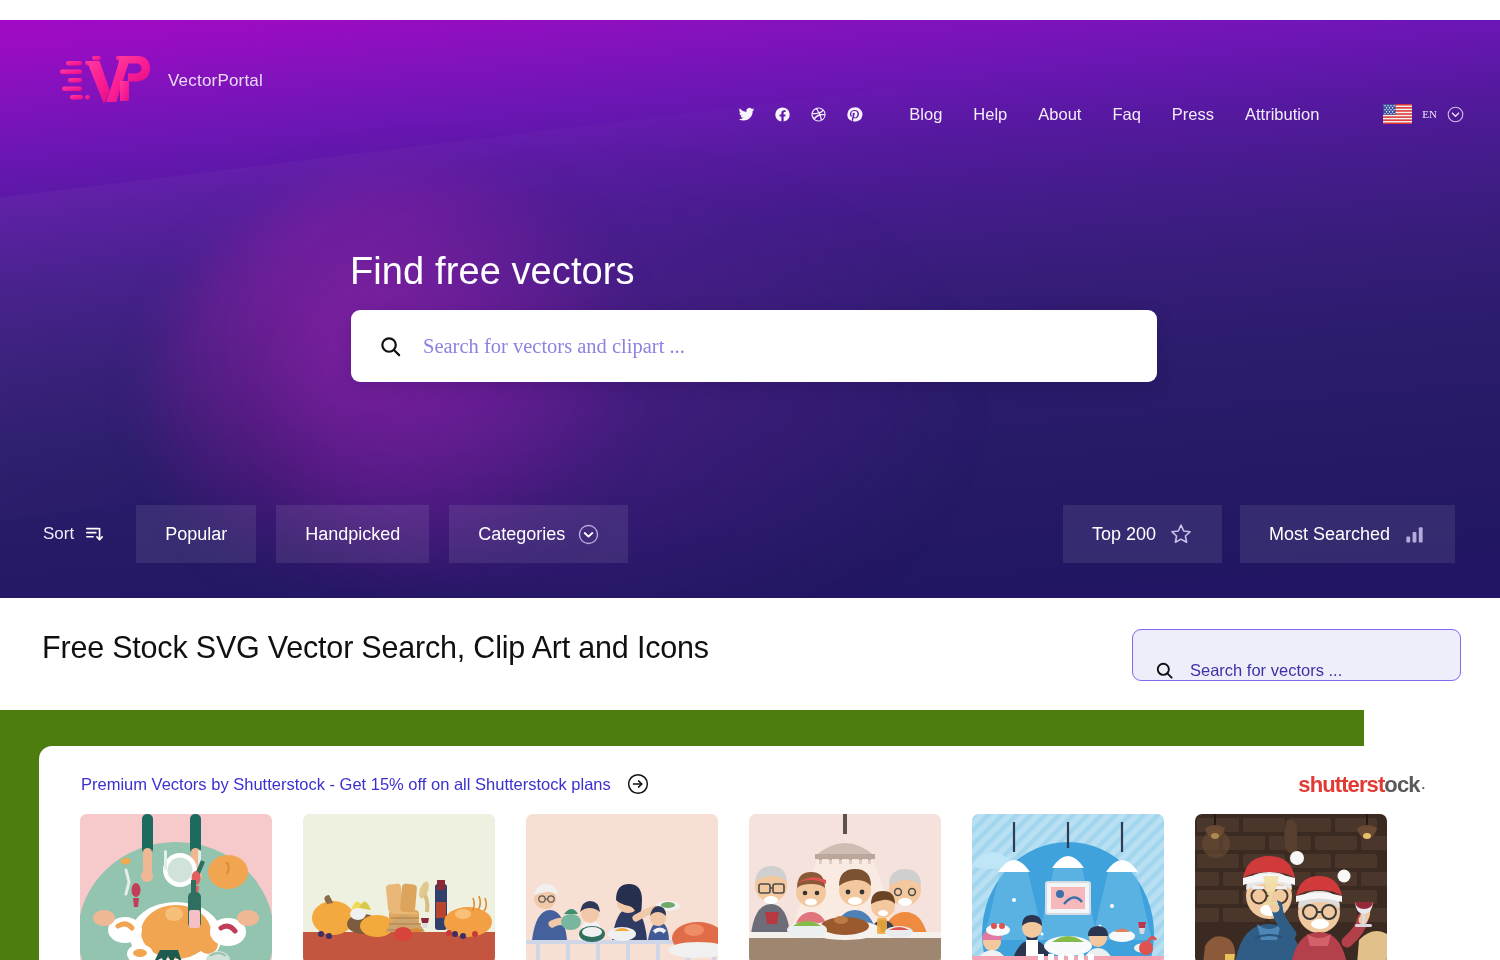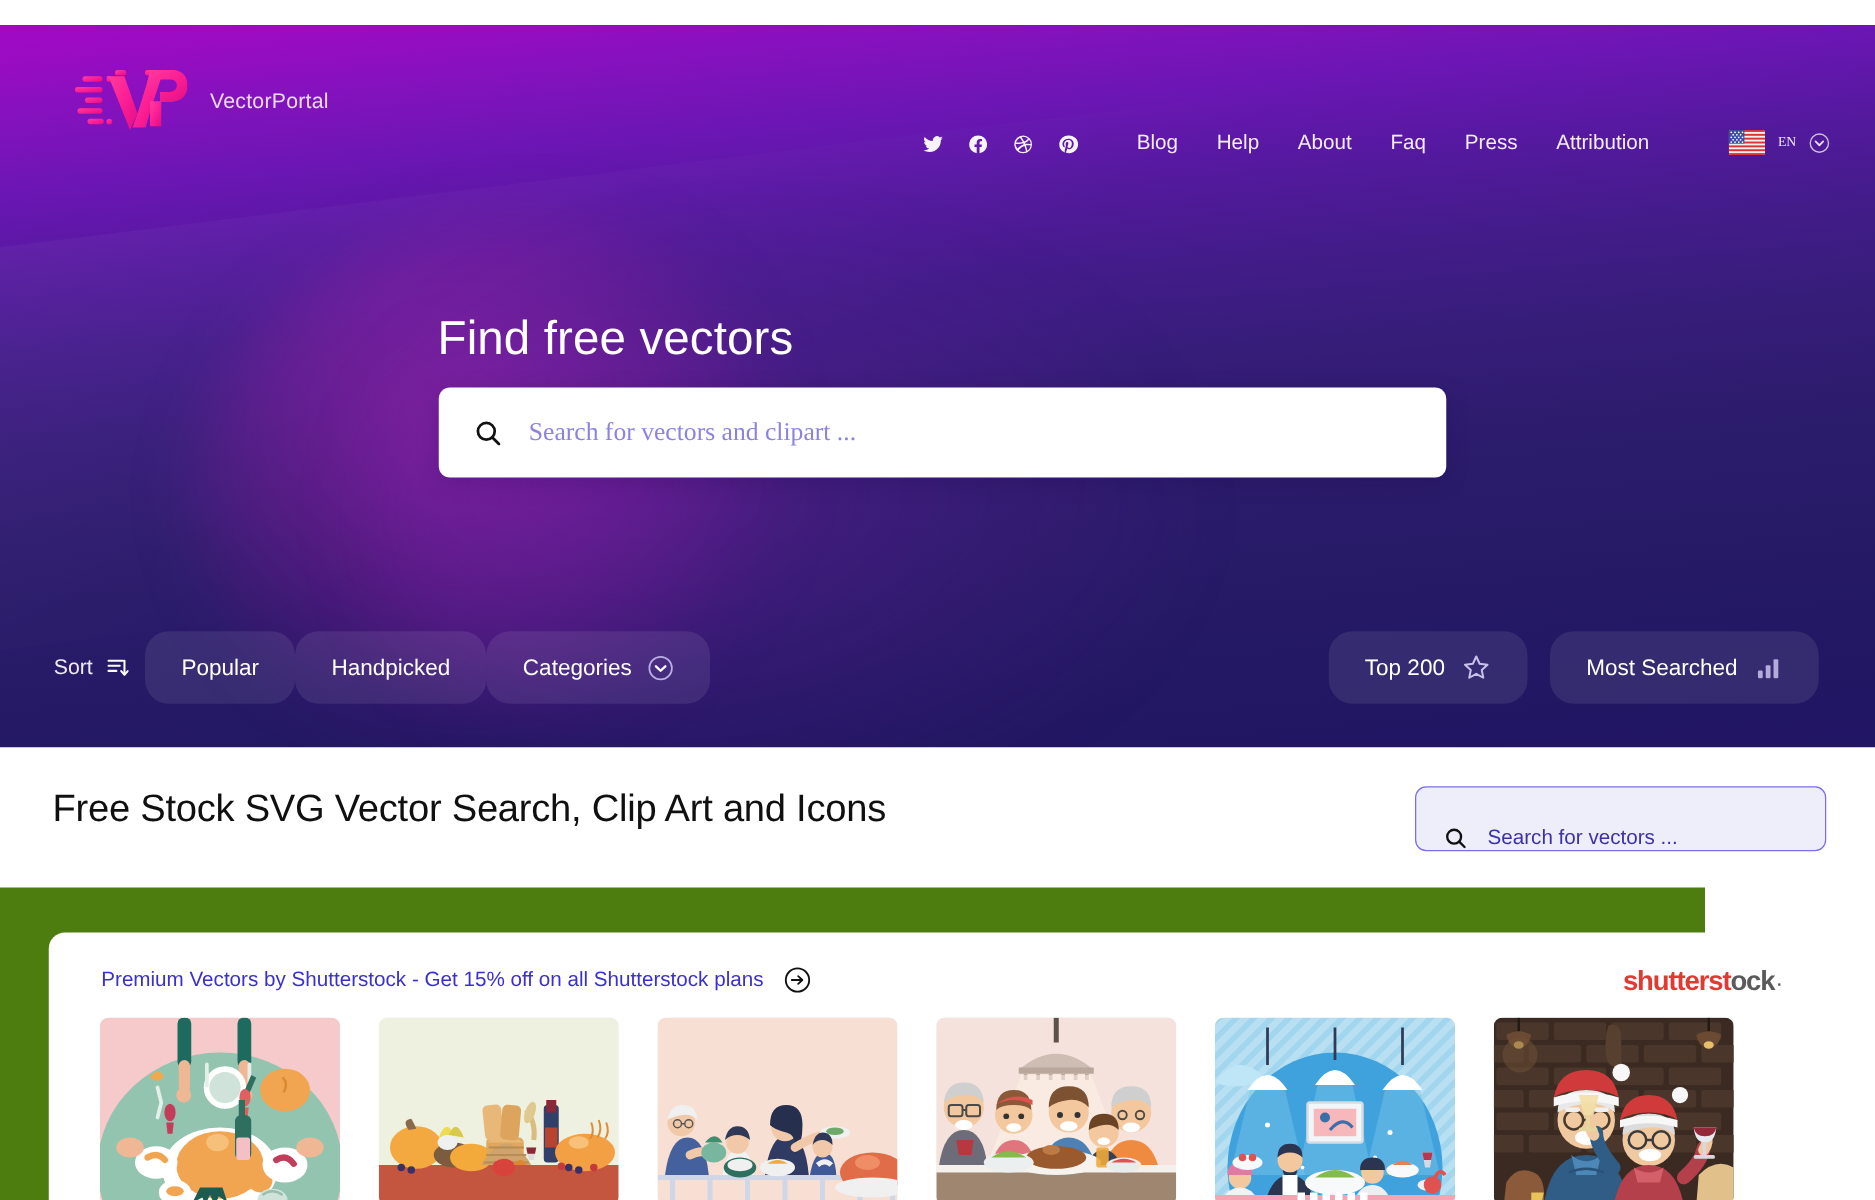"Blog" .topnav { align-items: flex-end -> center }
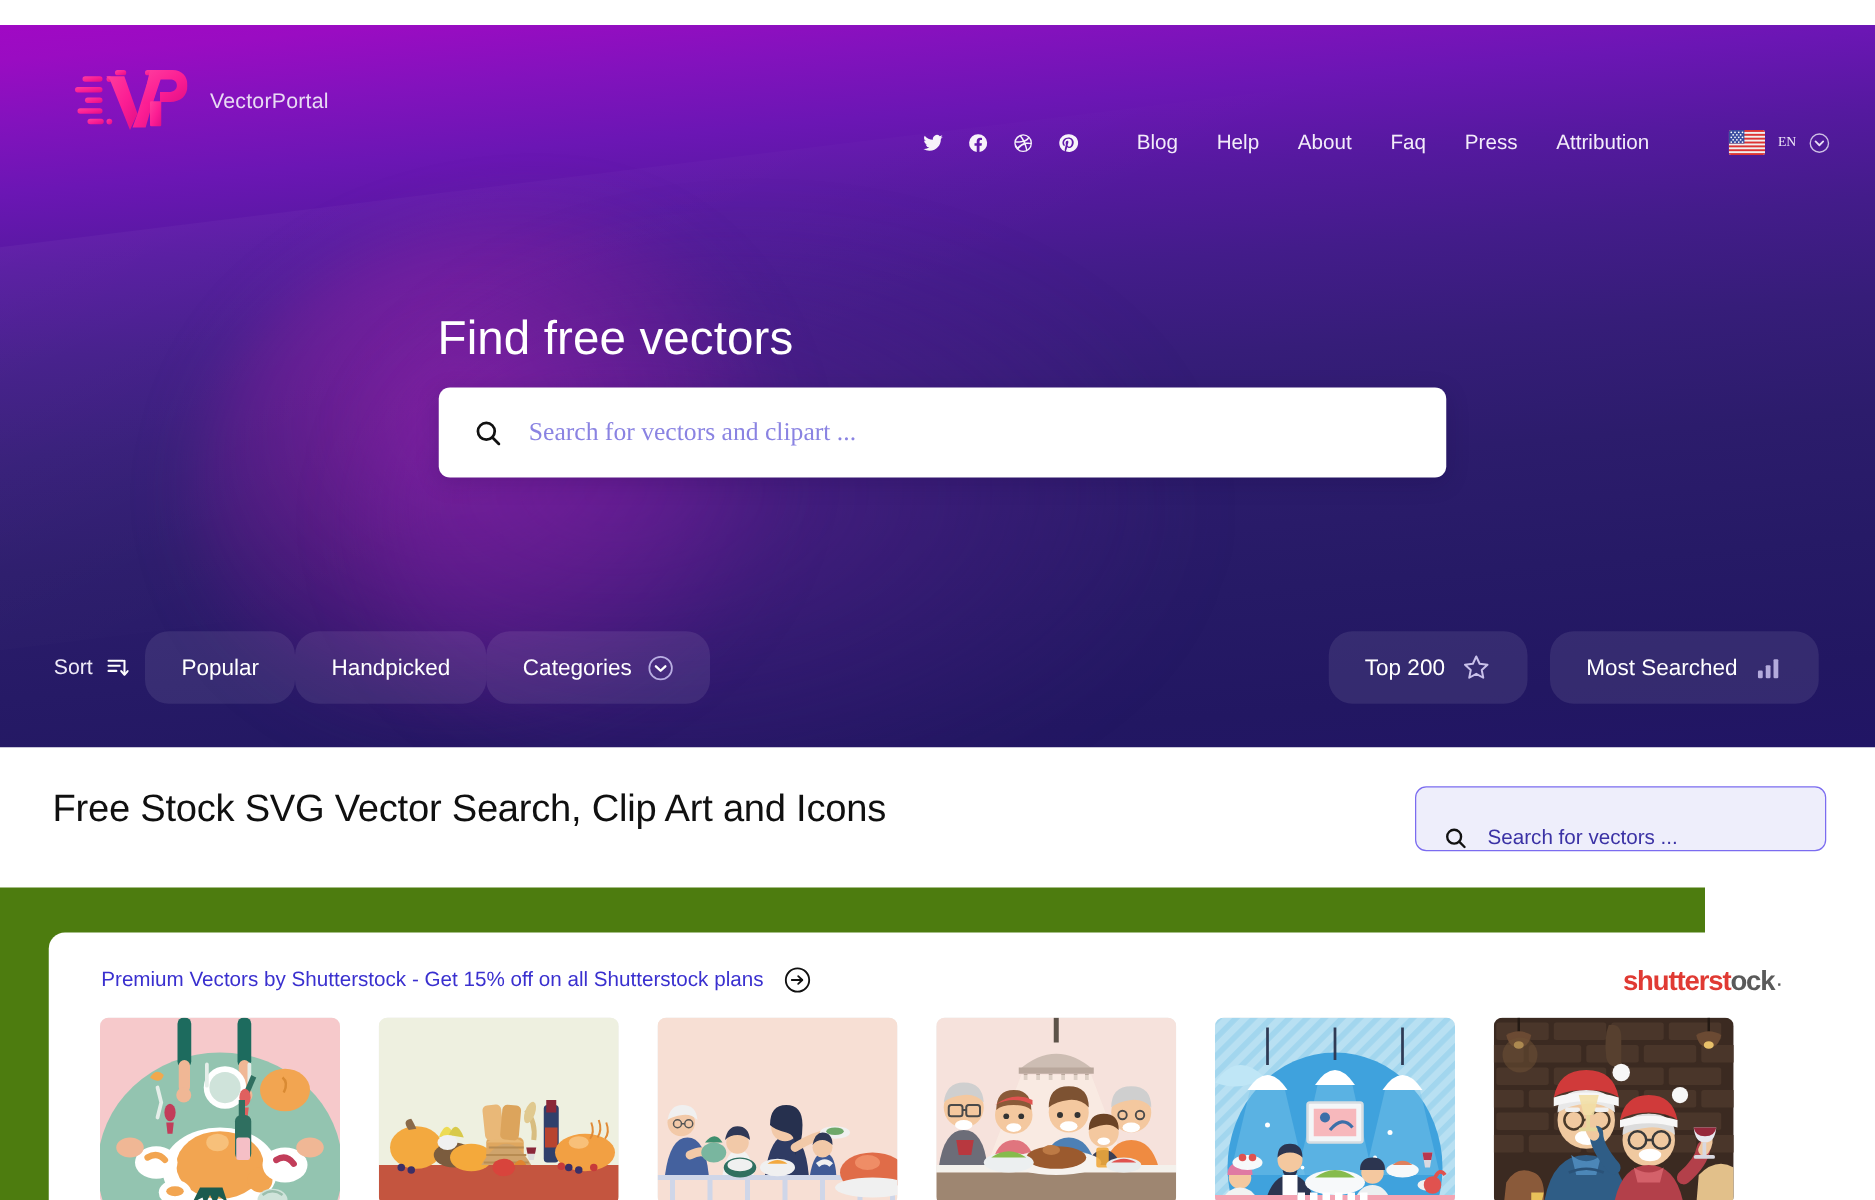"Sort" .filters-left { gap: 0 -> 20px }
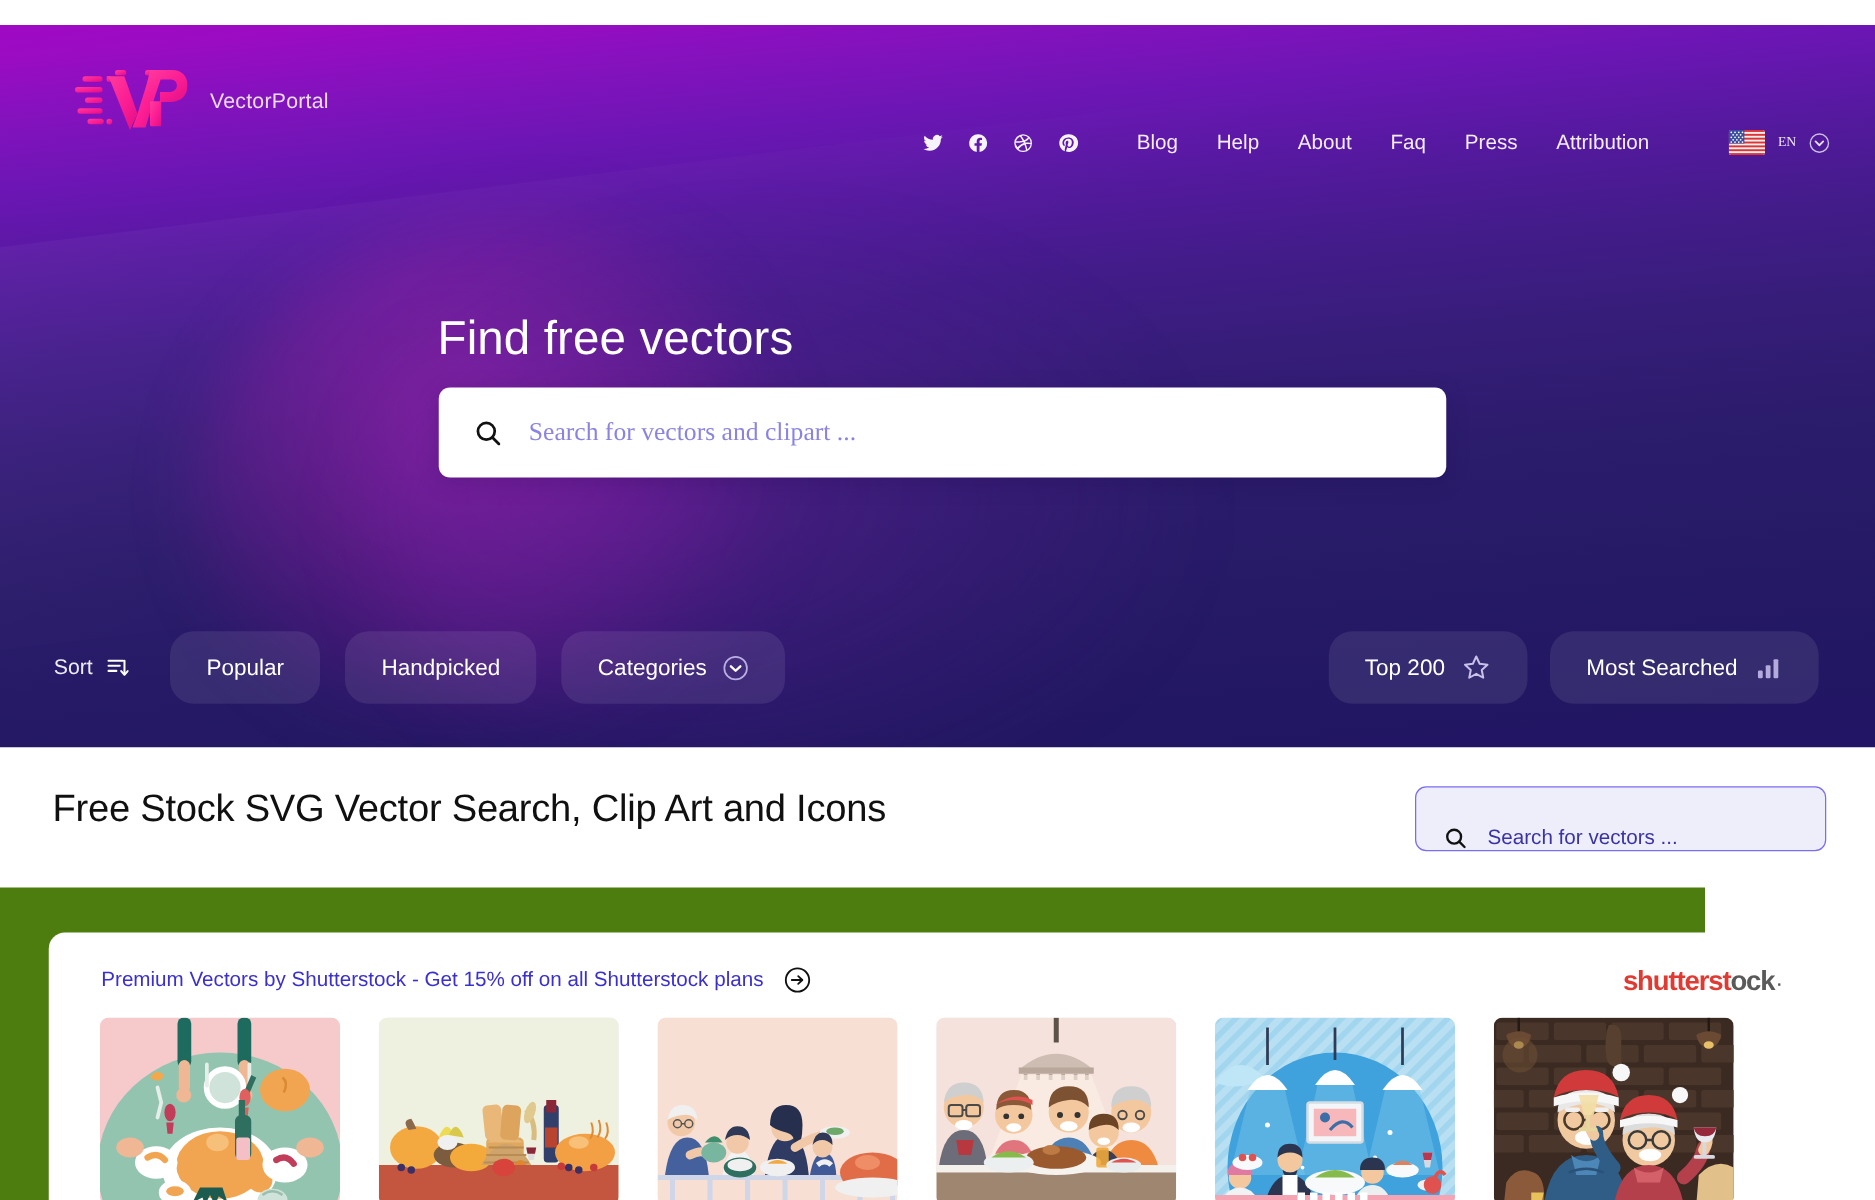"Popular" .pill { border-radius: 19px -> 0 }
